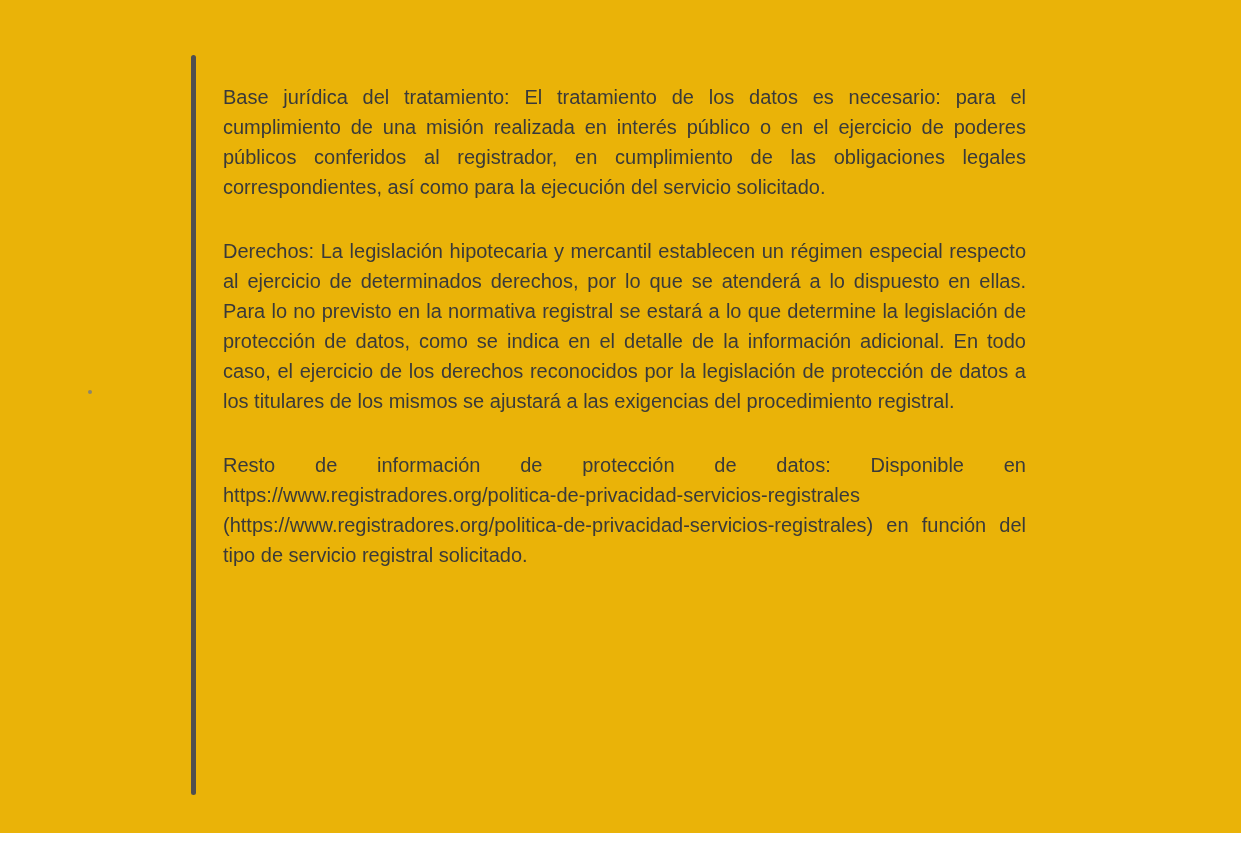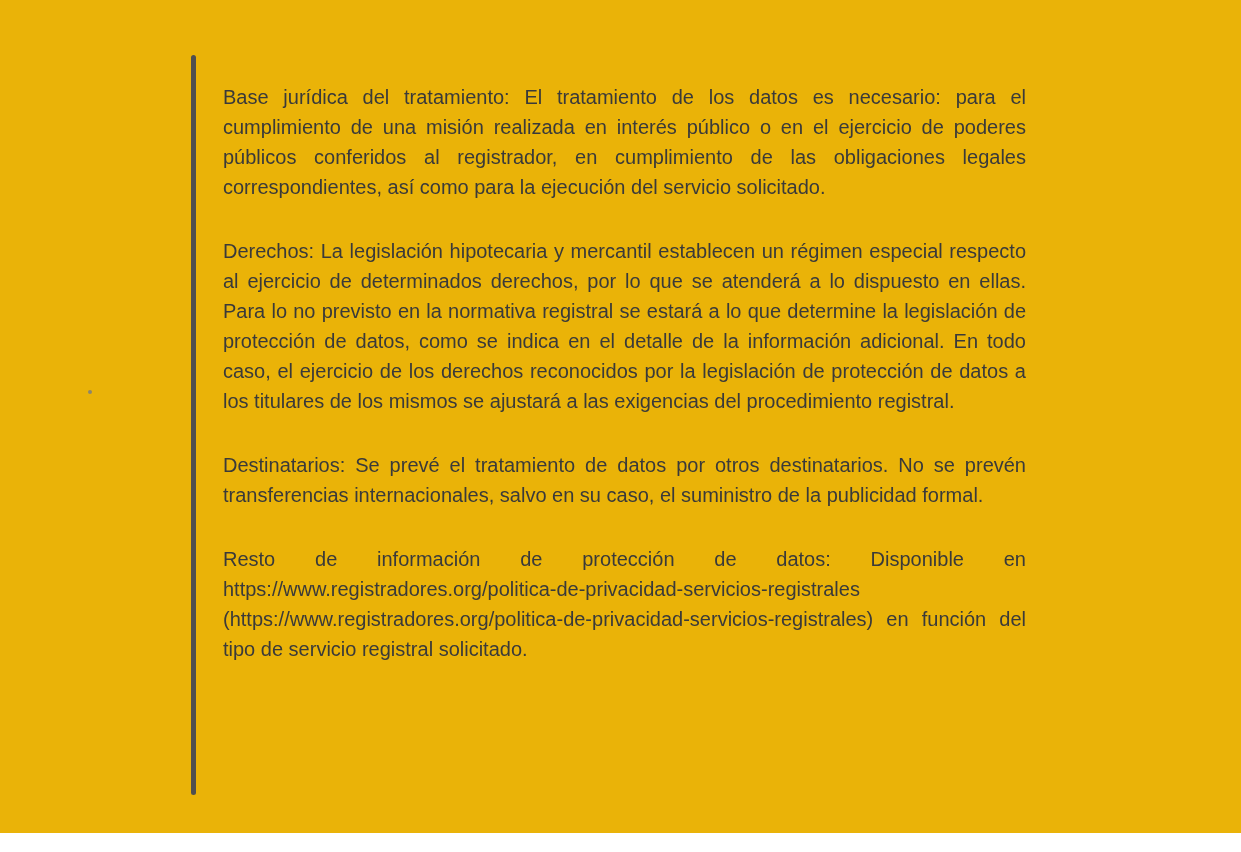"Destinatarios: Se prevé el tratamiento" p { html: <p>Destinatarios: Se prevé el tratamiento de datos por otros destinatarios. No se prevén transferencias internacionales, salvo en su caso, el suministro de la publicidad formal.</p> -> none }
